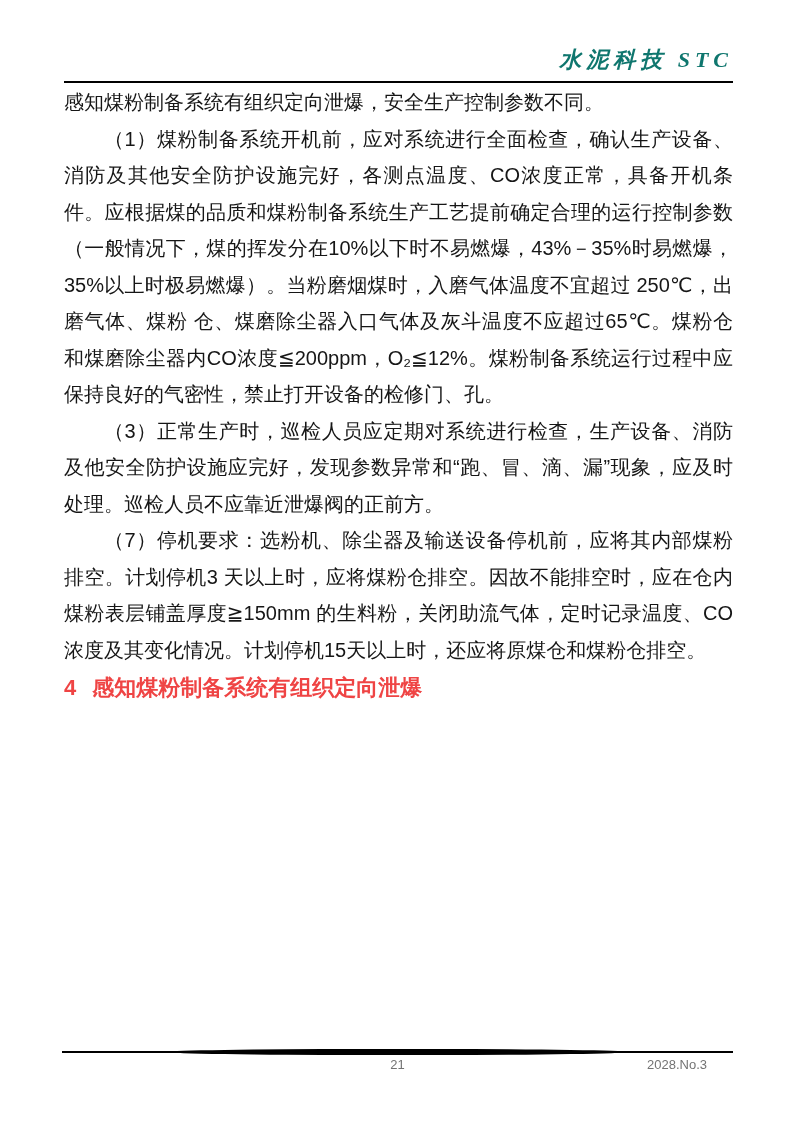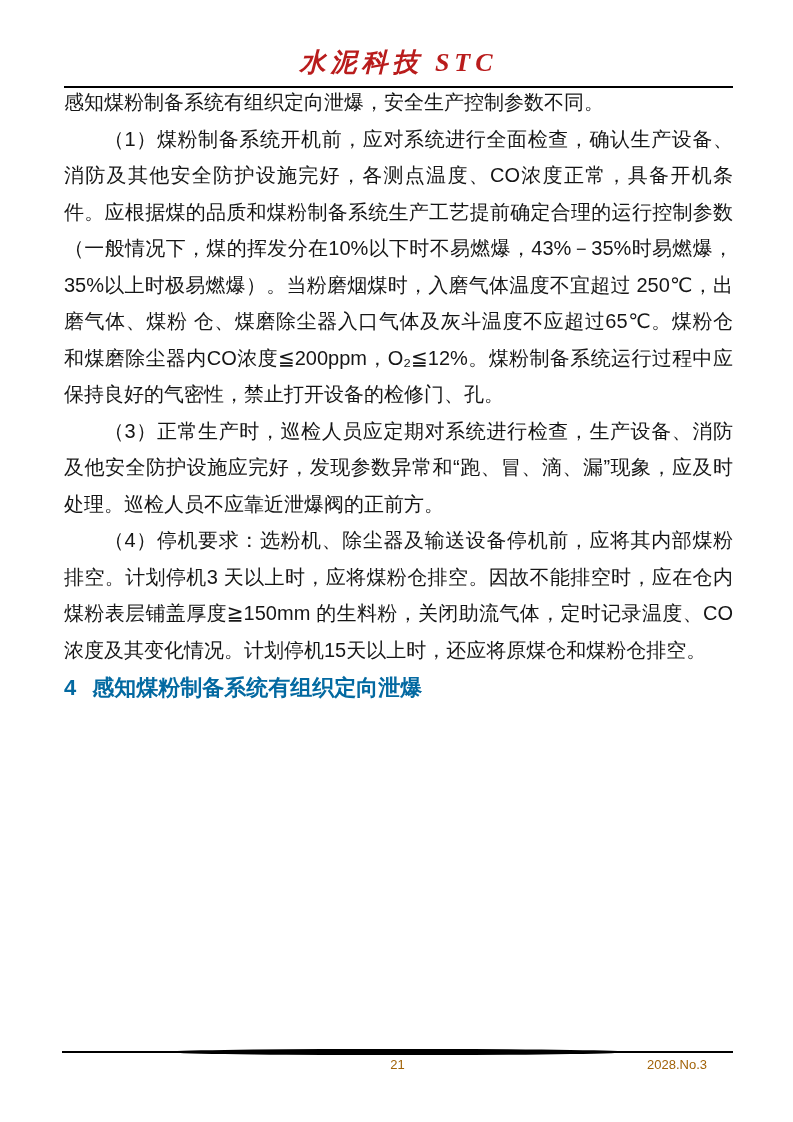"水泥科技 STC" .journal-title { color: #b91c1c -> #0f766e; font-size: 26px -> 22px; text-align: center -> right }
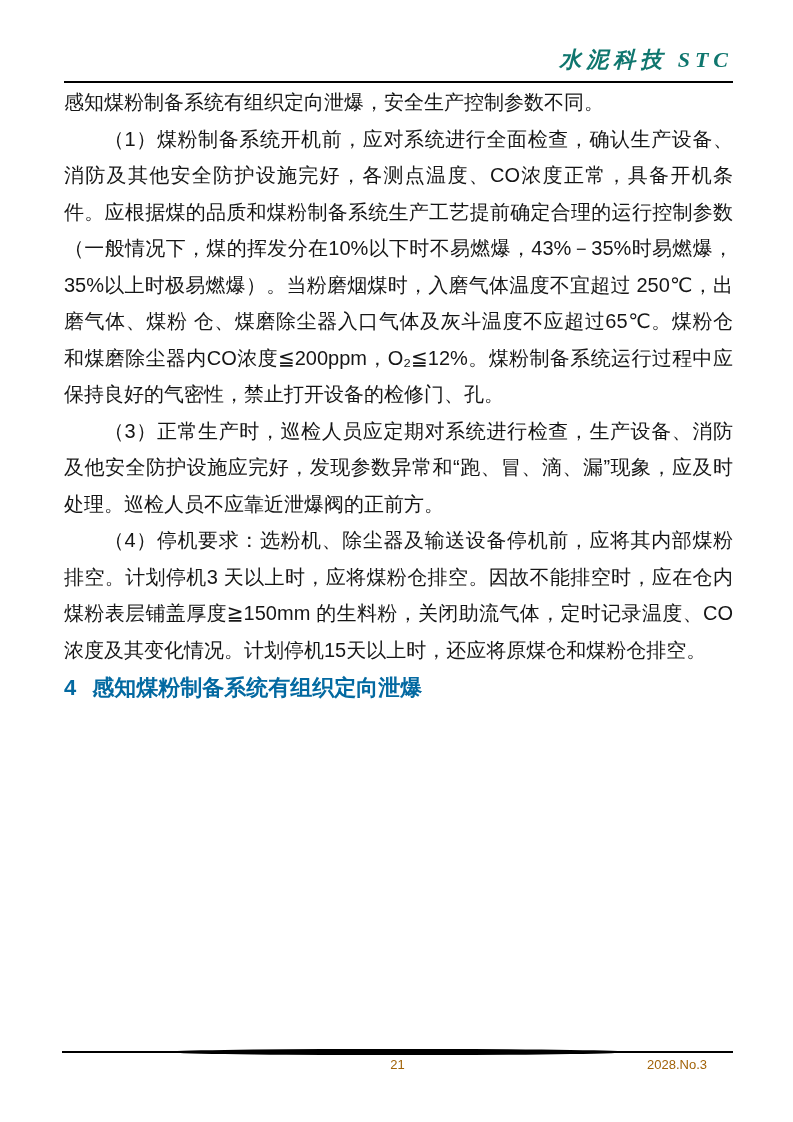"（4）停机要求：选粉机、除尘器及输送设备停机前，应将其内部煤粉排空。计划停机3" p.para { text: 4 -> 7 }
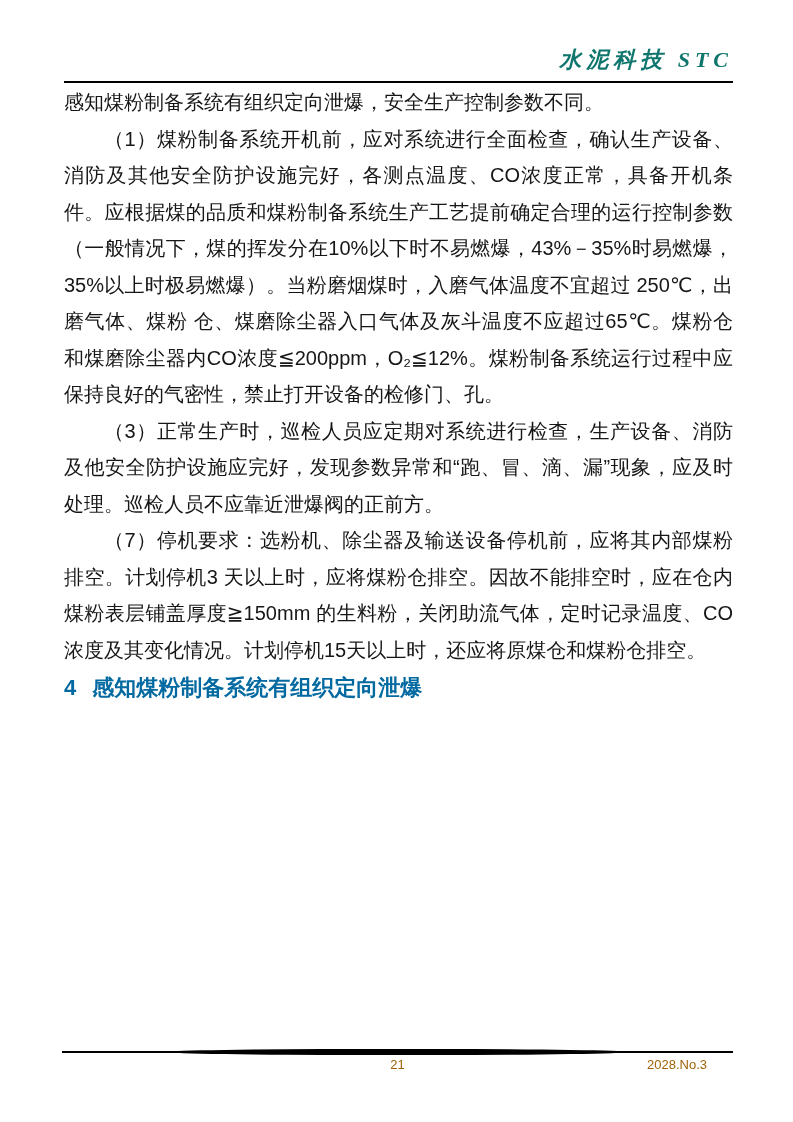"4 感知煤粉制备系统有组织定向泄爆" .section-heading { color: #0369a1 -> #ef4444 }
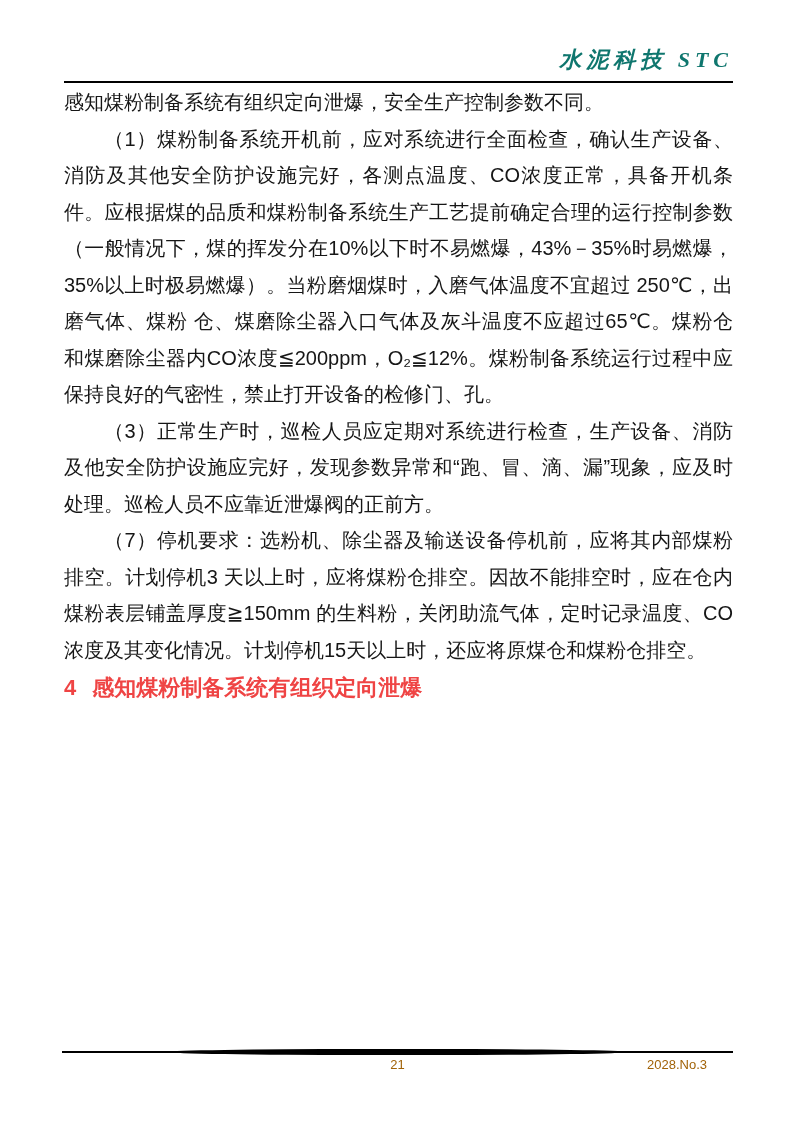"21" .footer-row { color: #a16207 -> #737373 }
